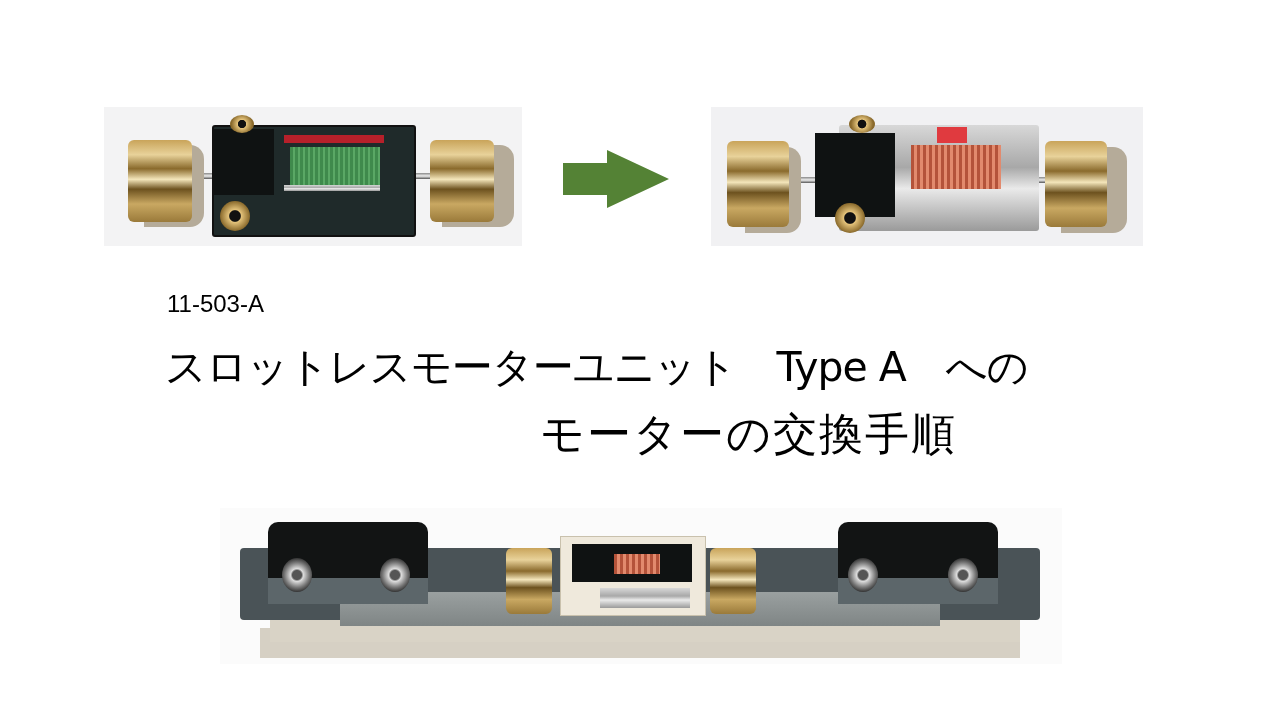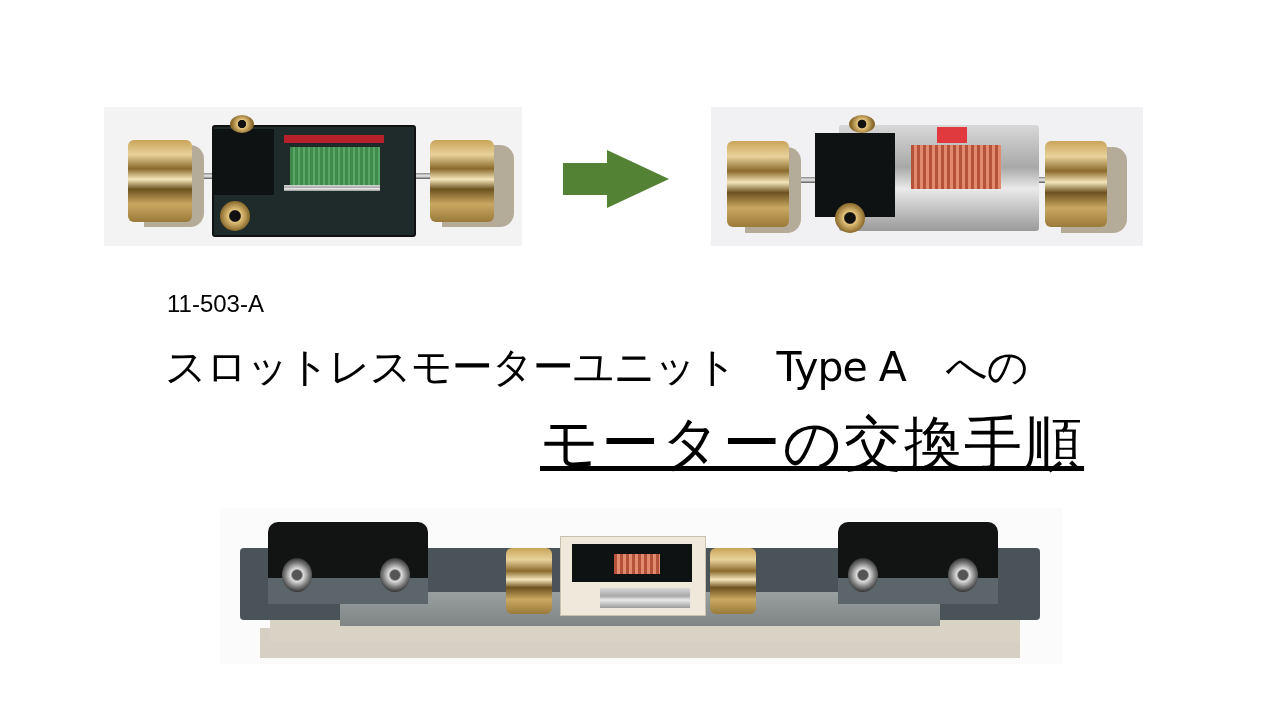"モーターの交換手順" .title2 { font-size: 58px -> 44px; text-decoration: underline -> none }
